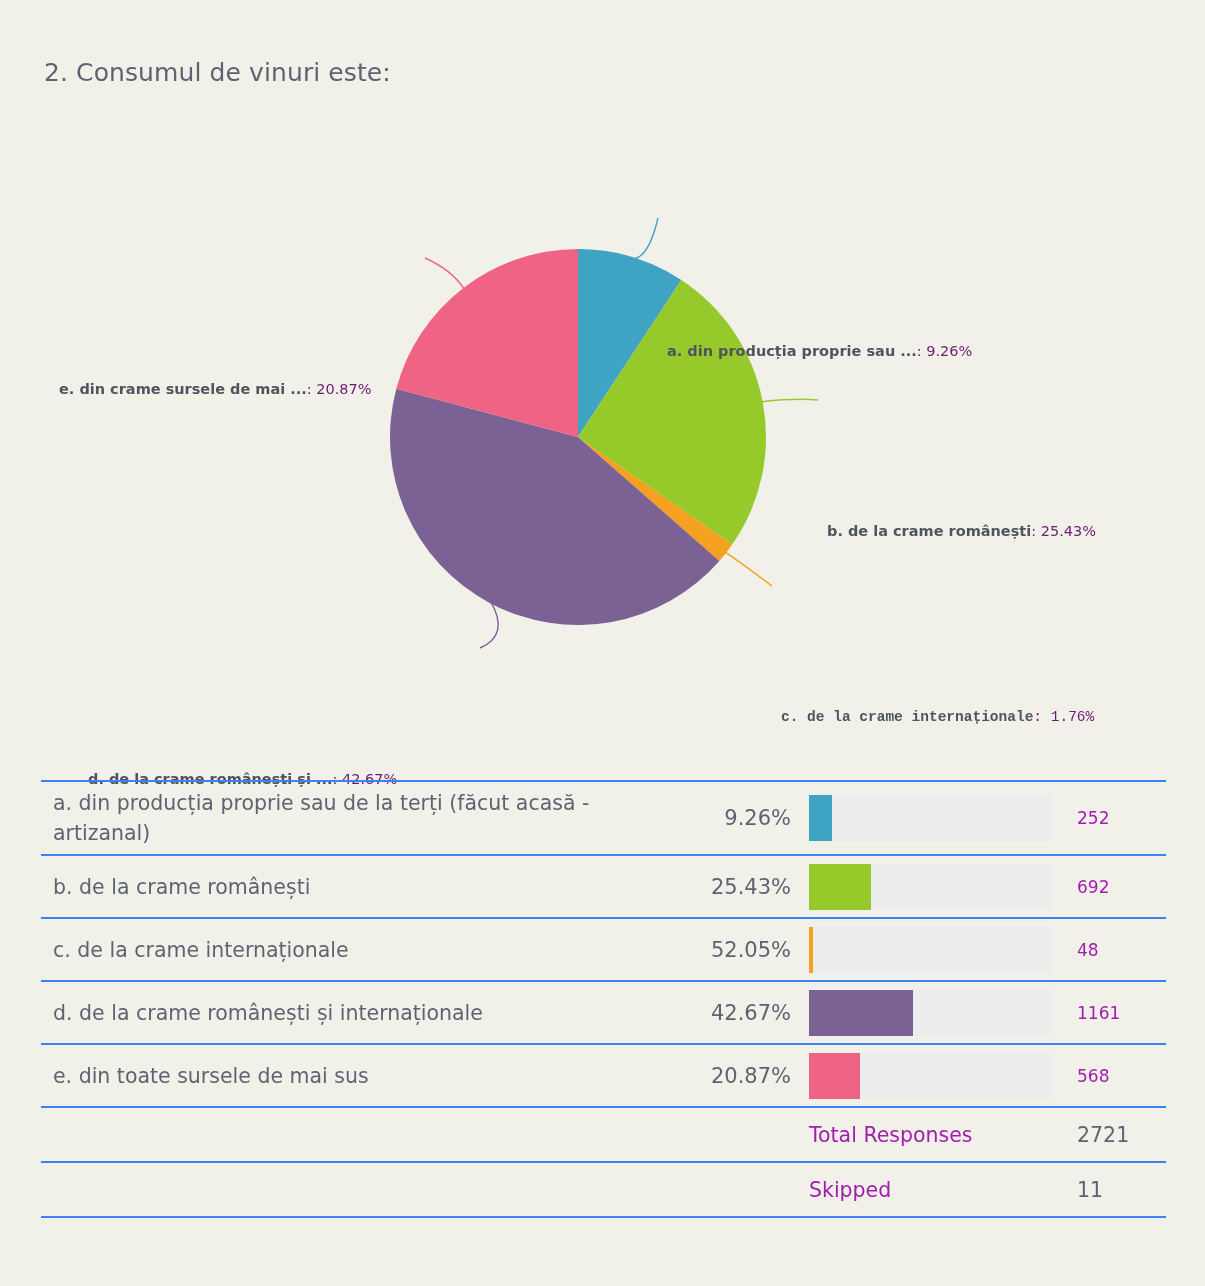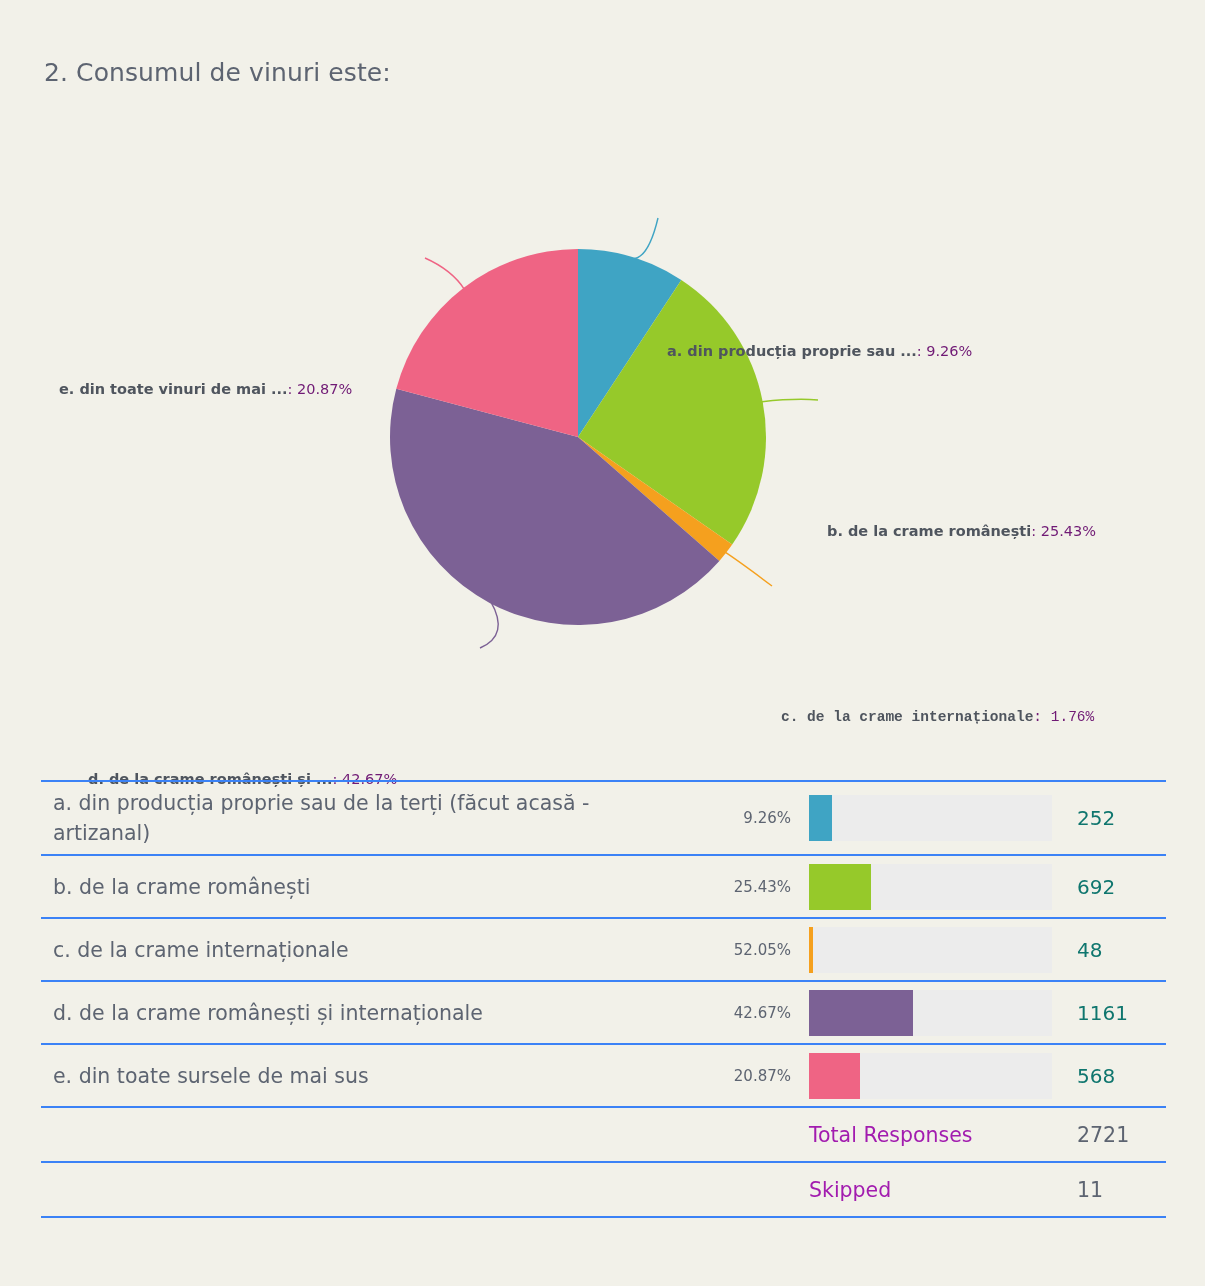"e. din toate vinuri de" span.lbl-key { text: toate vinuri -> crame sursele }
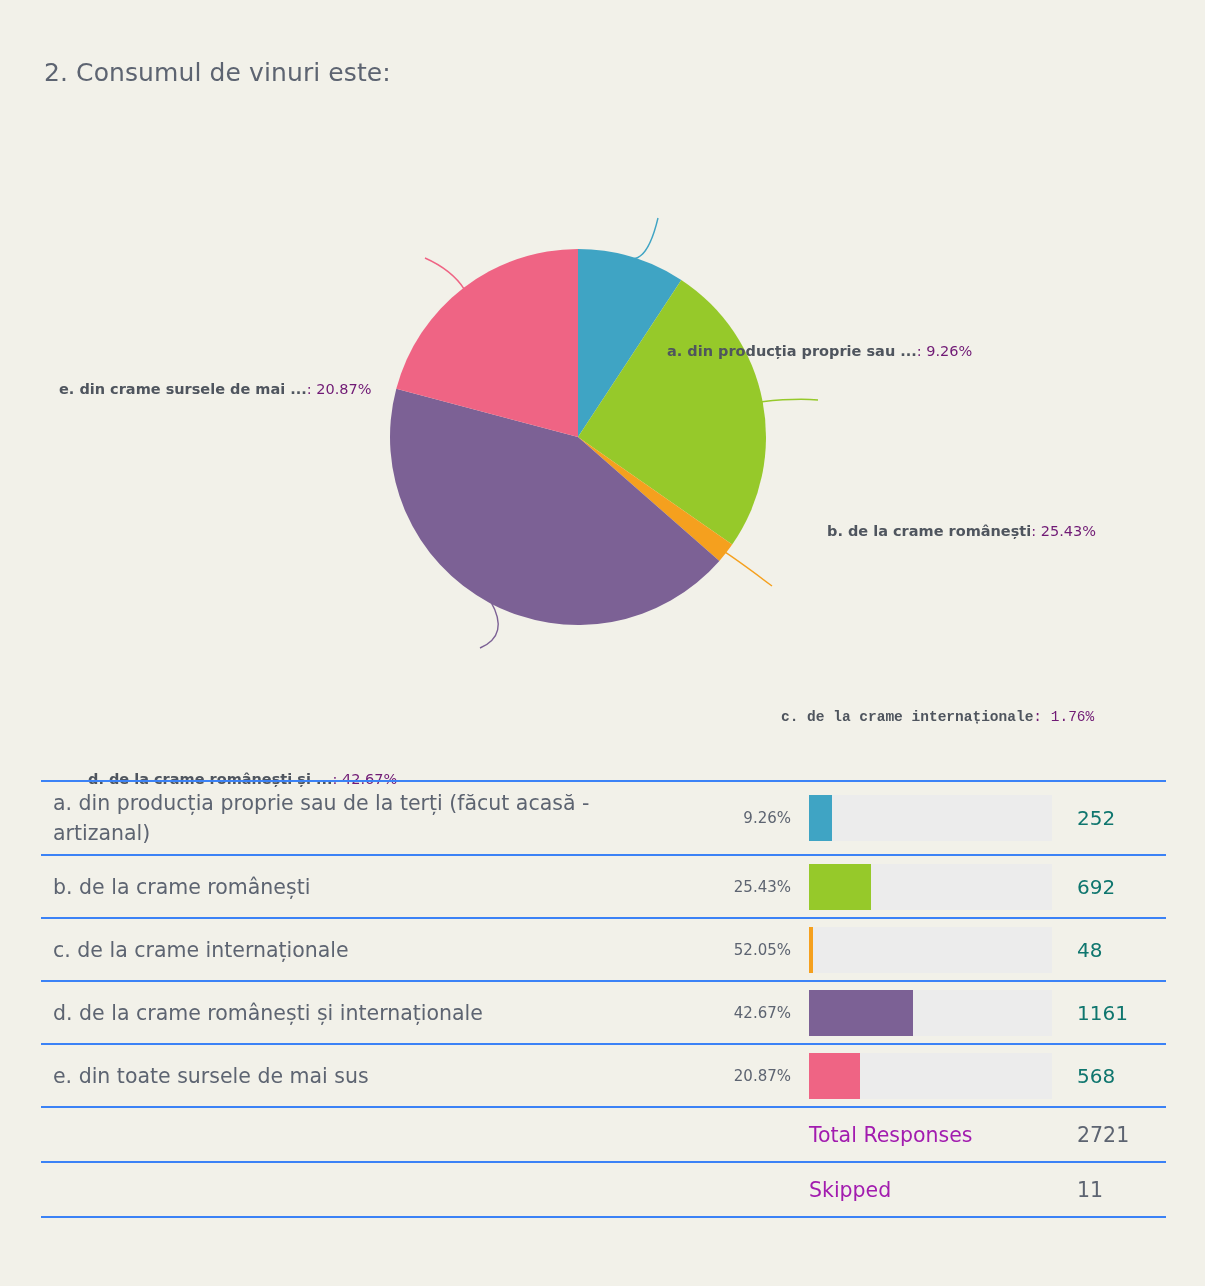"9.26%" .cell-pct { font-size: 15px -> 21px }
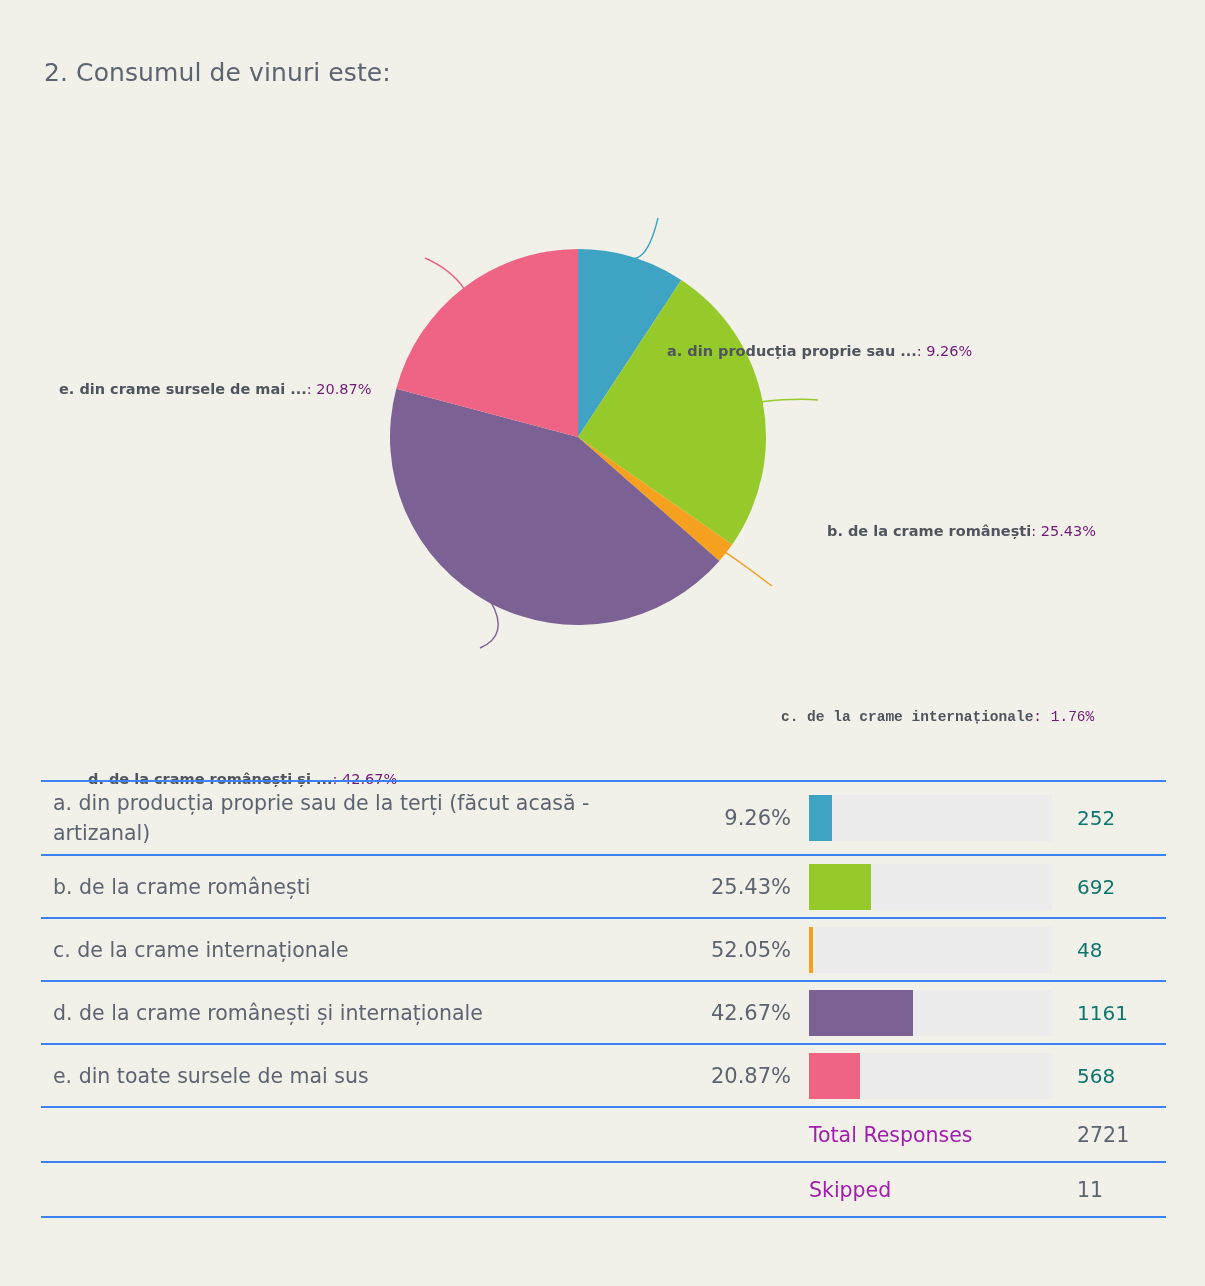"252" .cell-count { color: #0f766e -> #a21caf; font-size: 20px -> 17px }
